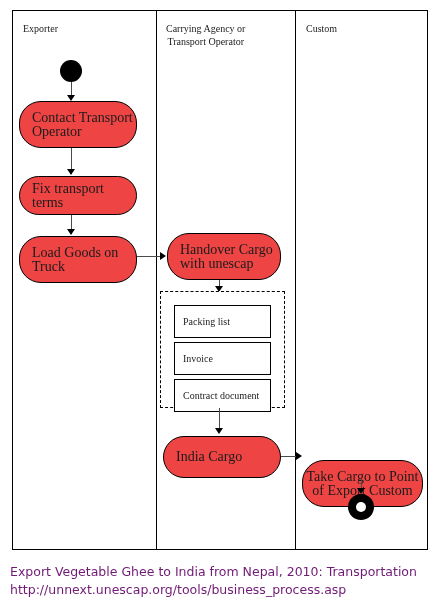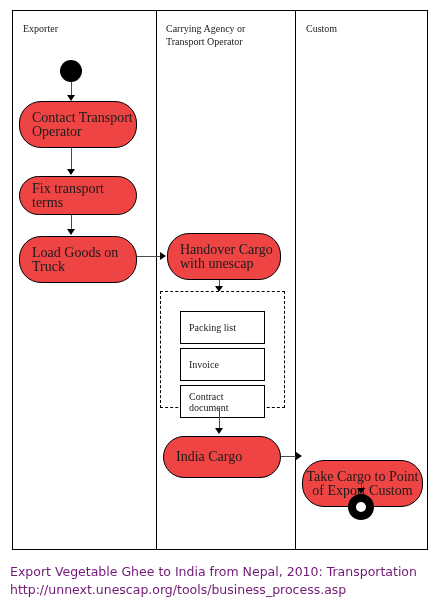"Exporter" .lane-title { text-align: none -> center }
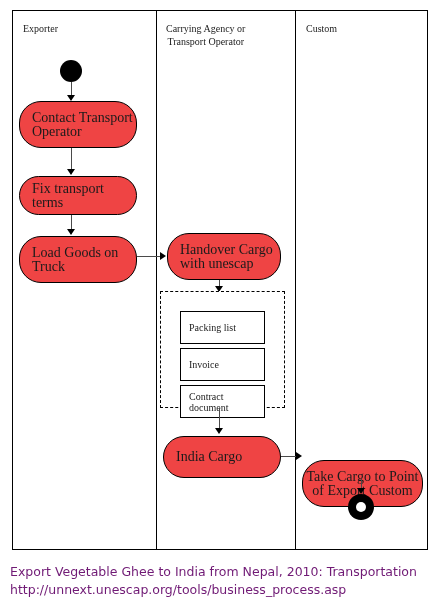"Packing list" #document-group { padding: 19px -> 13px }
